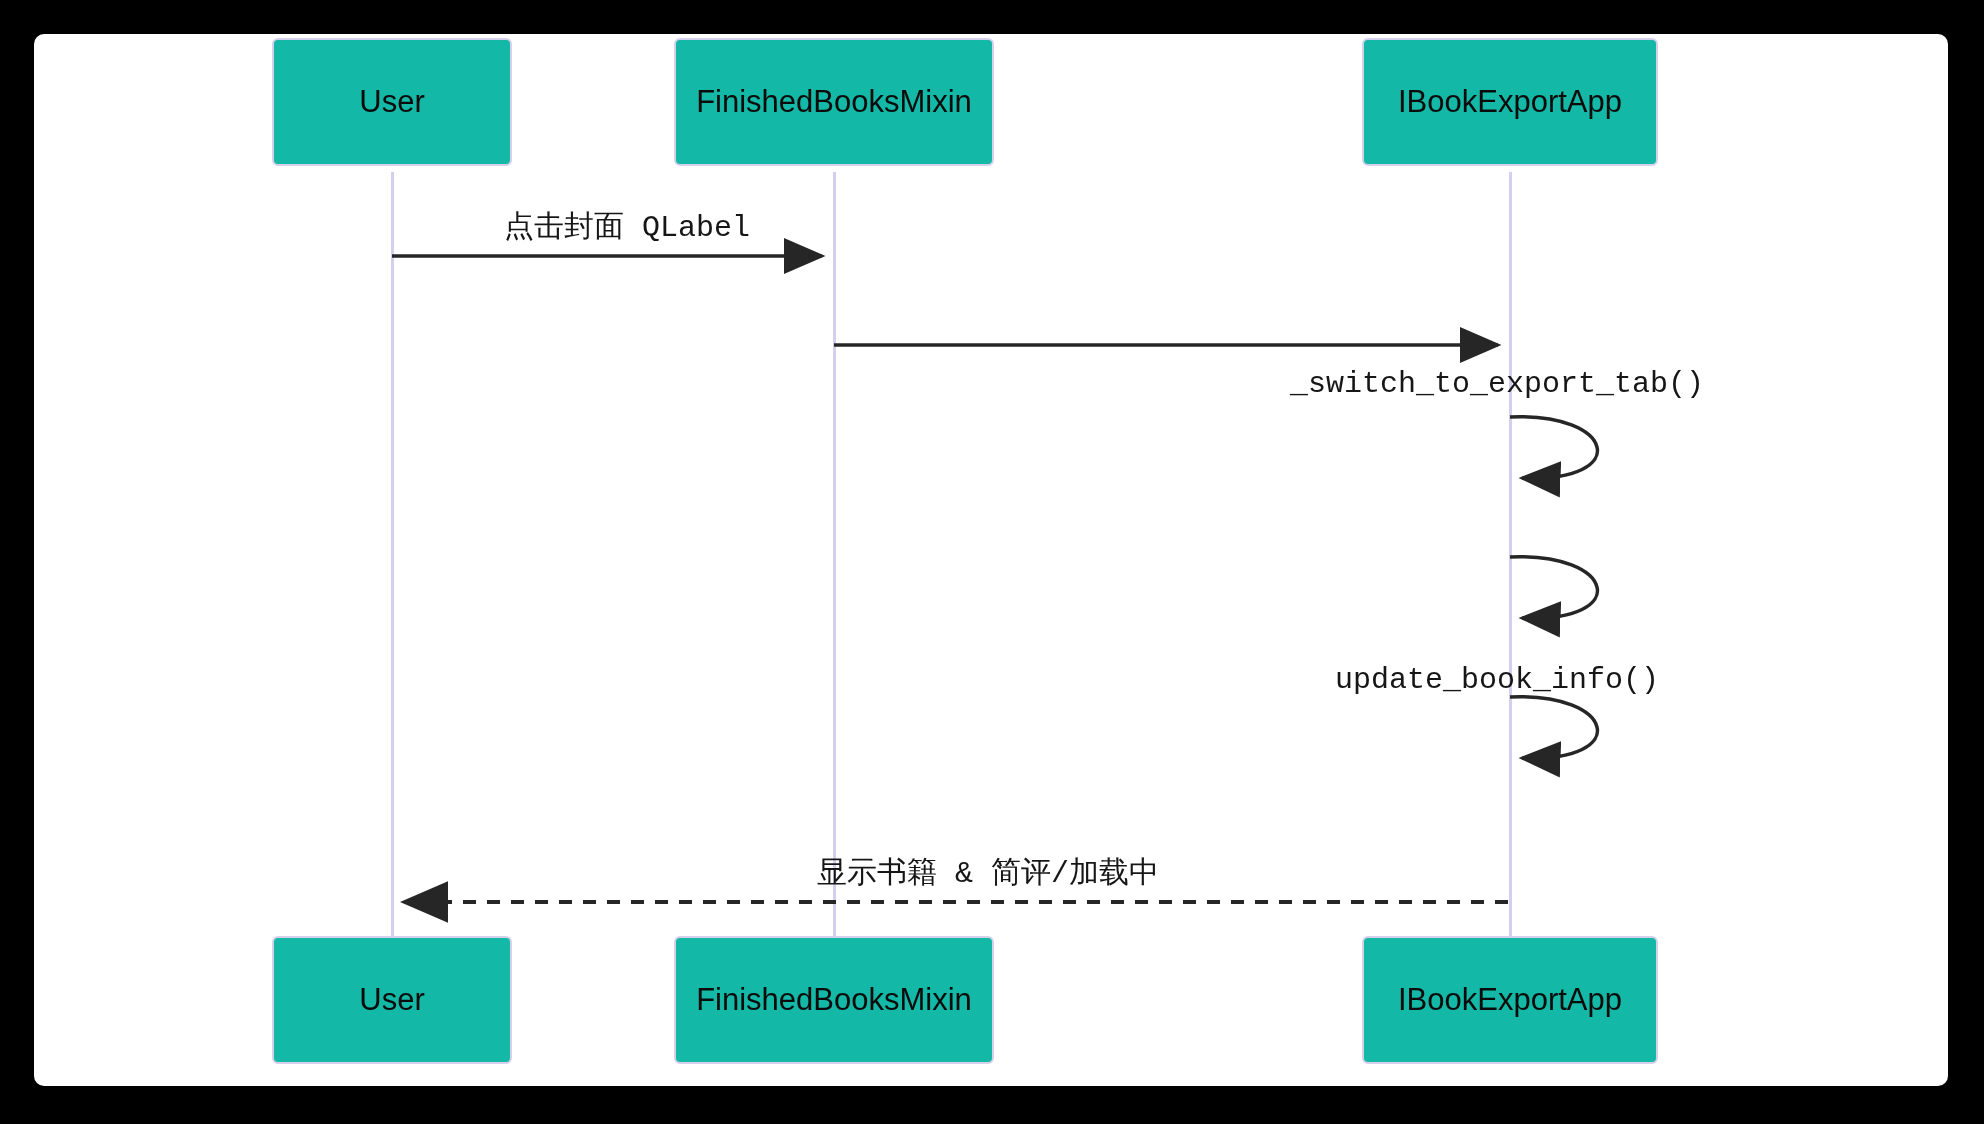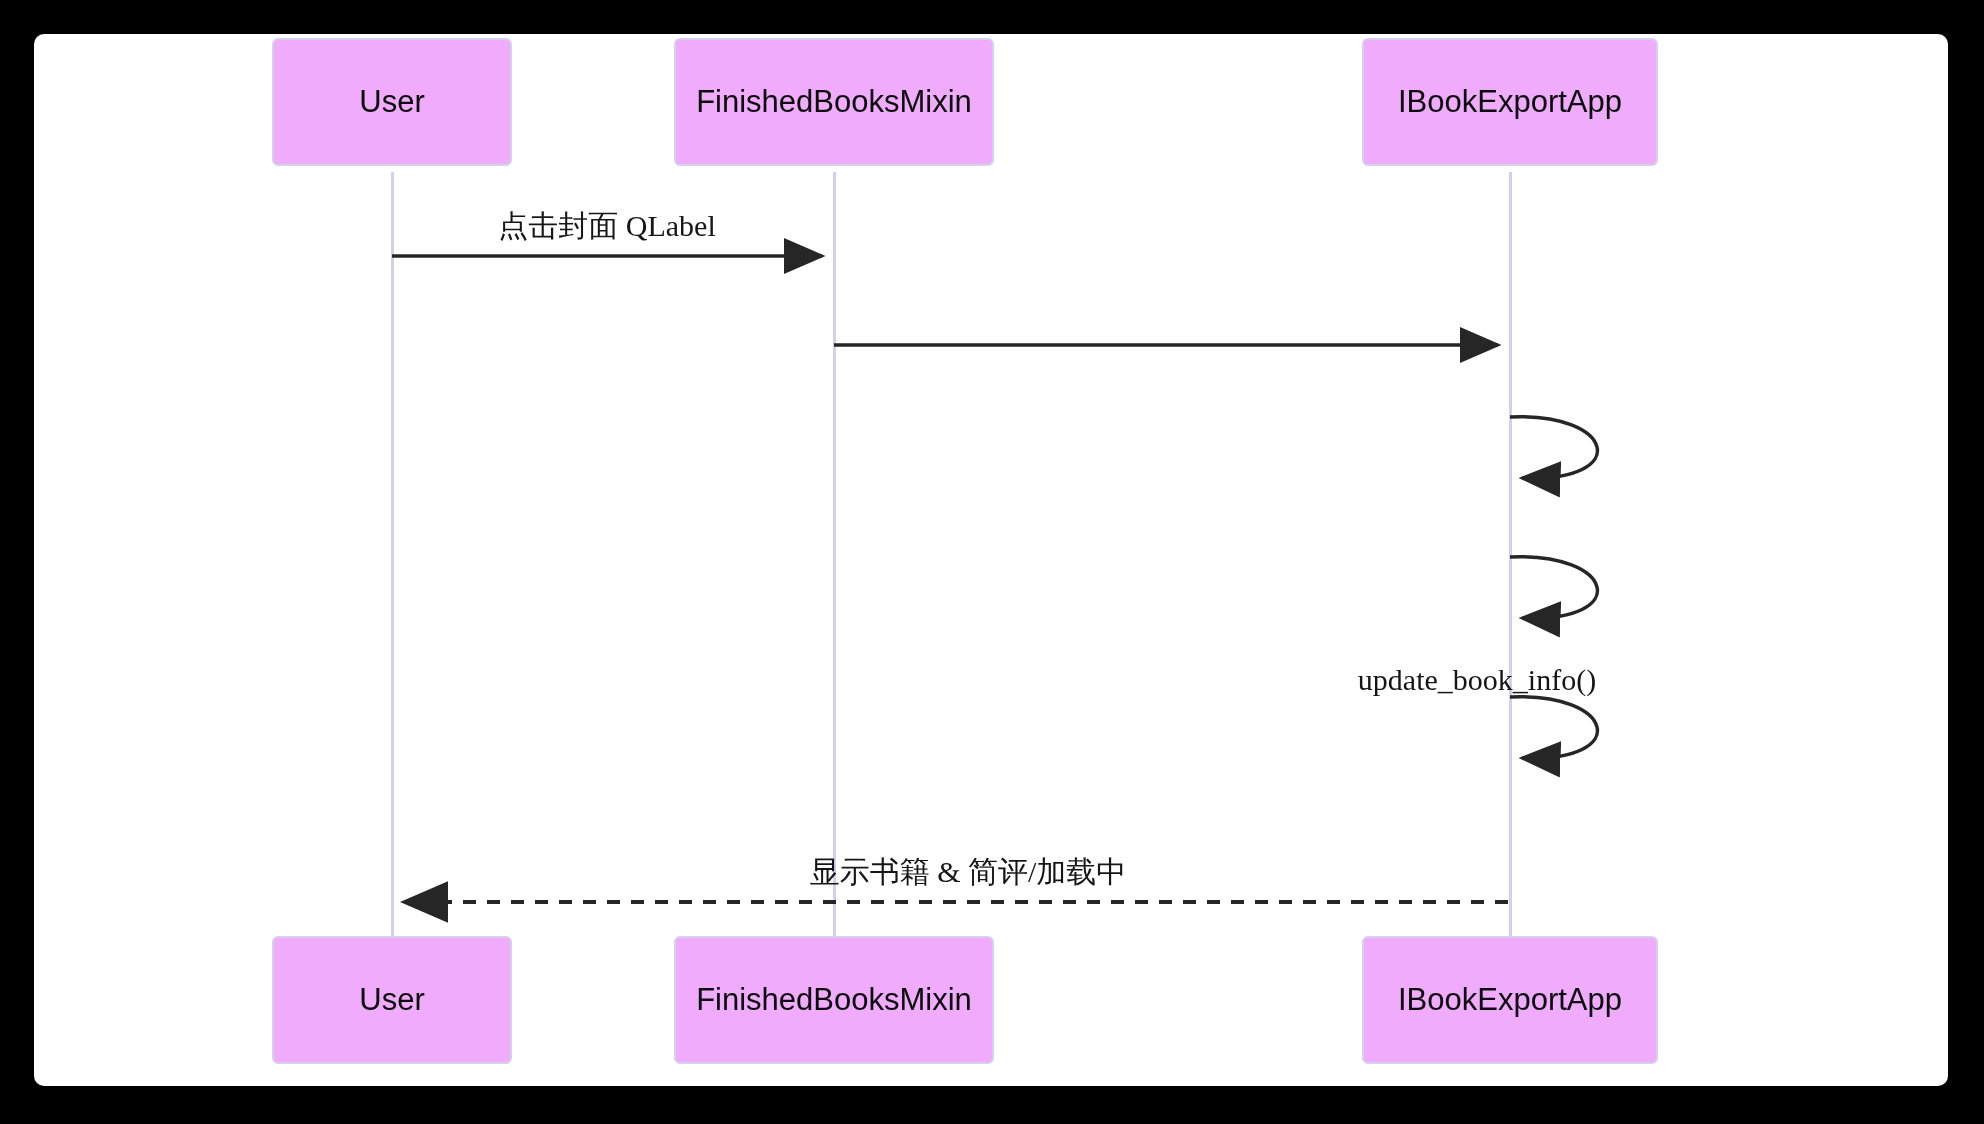"User" .participant-box { background: #f0abfc -> #14b8a6 }
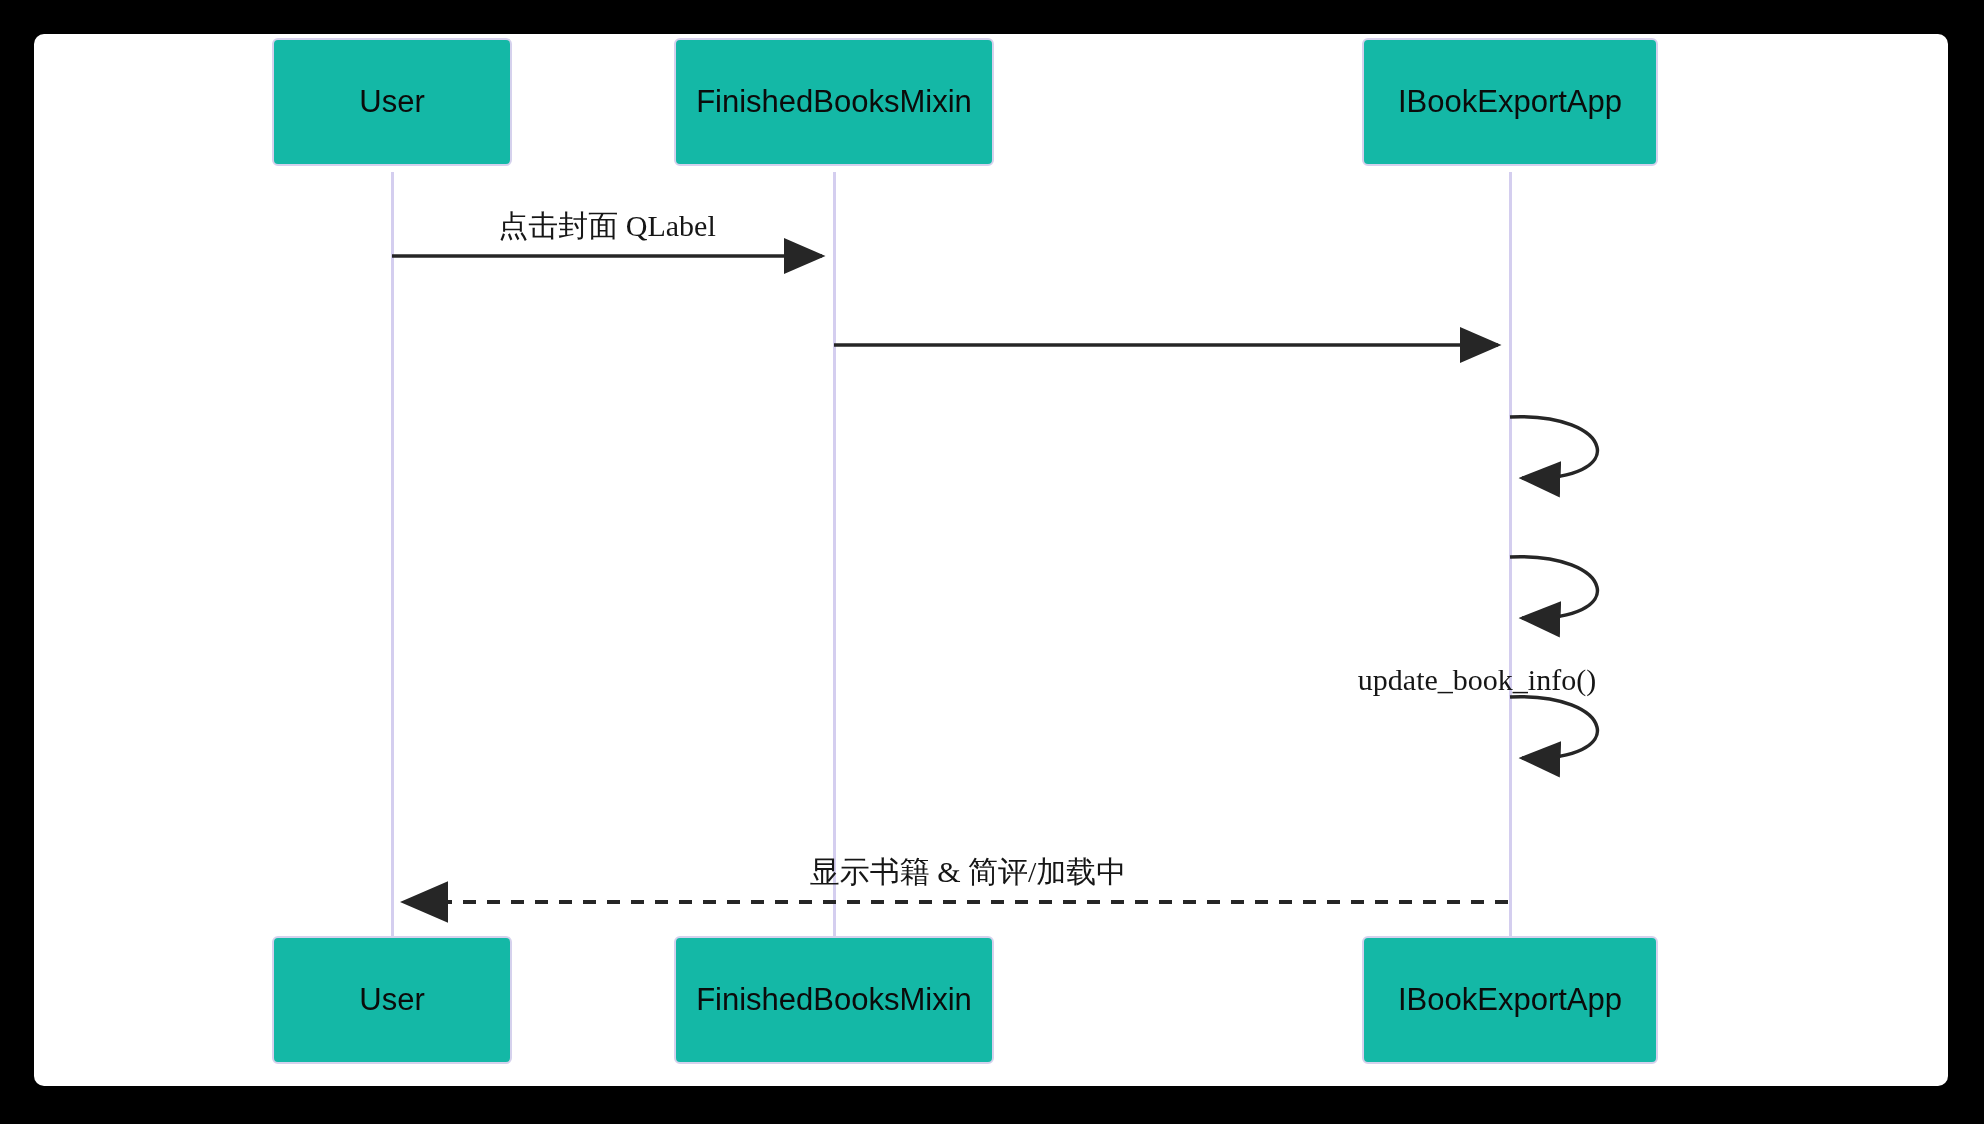"点击封面 QLabel" .msg-label { font-family: Liberation Serif, serif -> Liberation Mono, monospace; margin-left: none -> 20px }
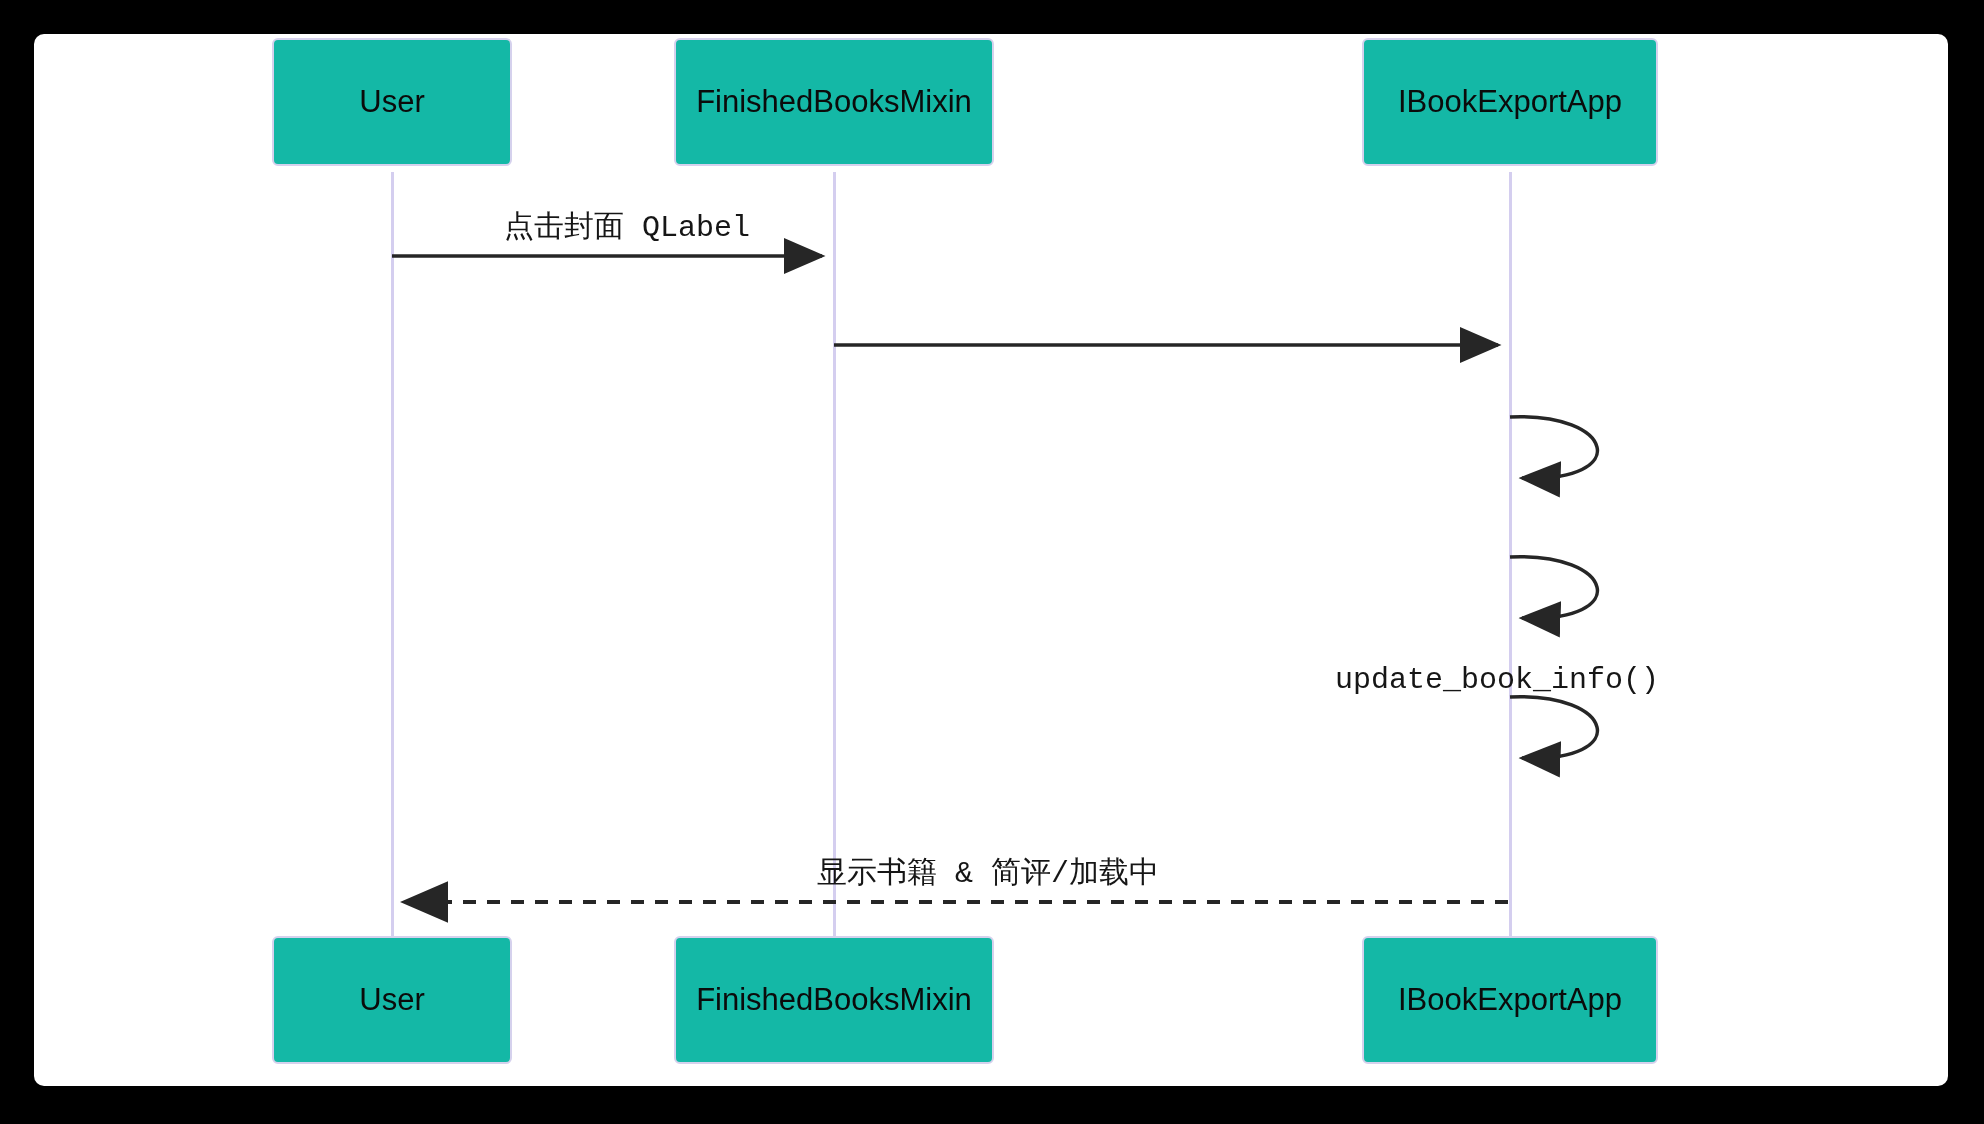"_switch_to_export_tab()" div.msg-label { html: none -> <div>_switch_to_export_tab()</div> }
